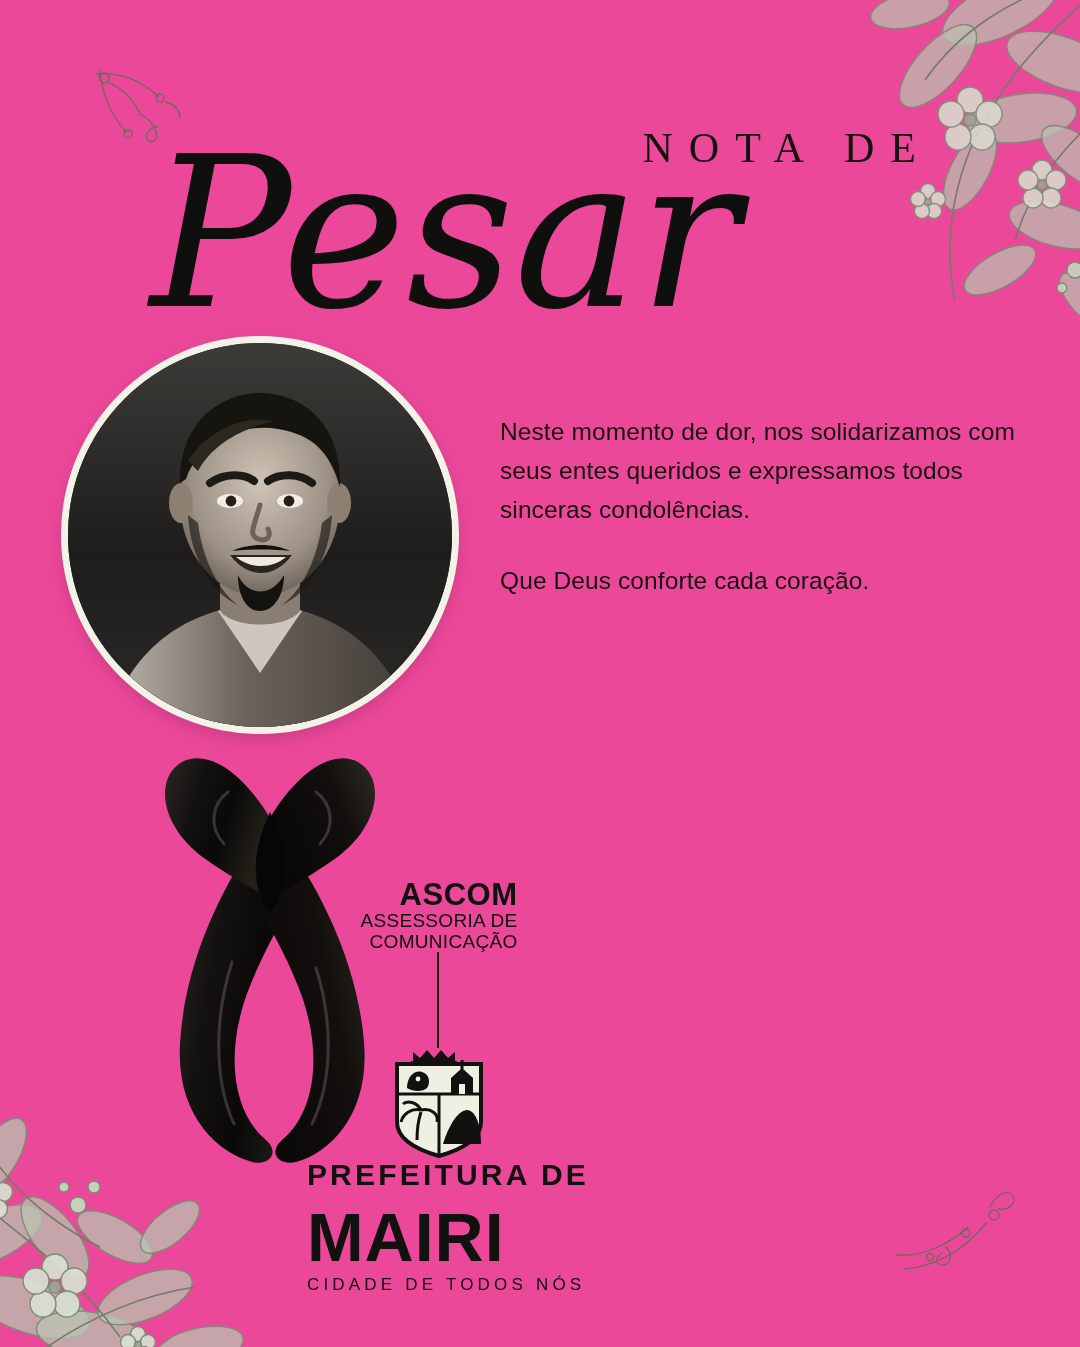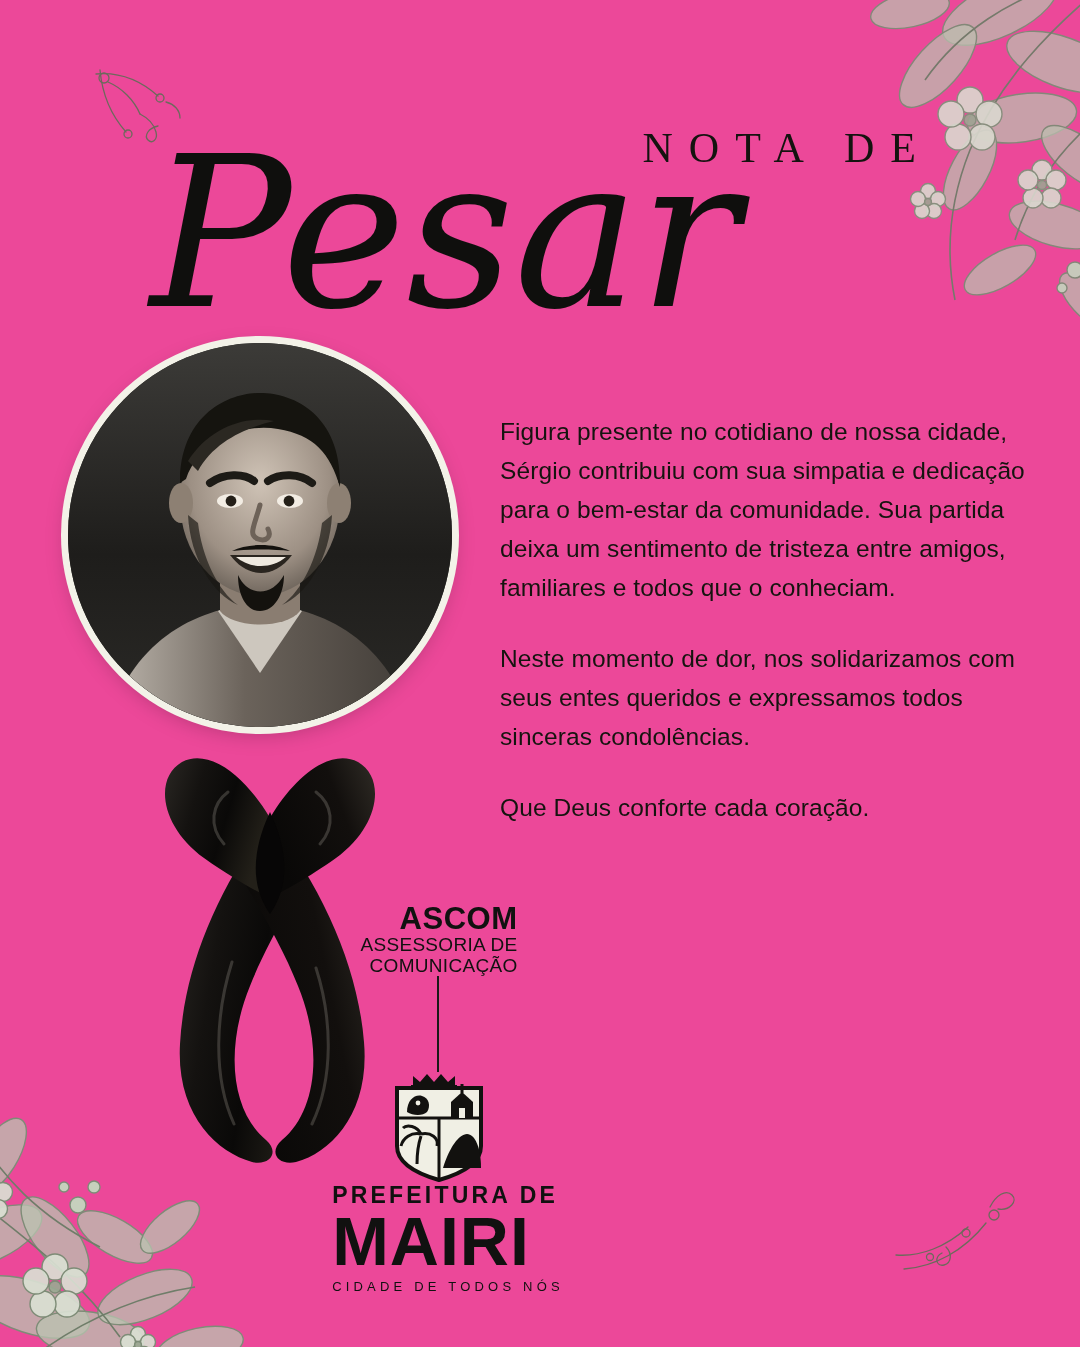"Figura presente no cotidiano de" p { html: <p>Figura presente no cotidiano de nossa cidade, Sérgio contribuiu com sua simpatia e dedicação para o bem-estar da comunidade. Sua partida deixa um sentimento de tristeza entre amigos, familiares e todos que o conheciam.</p> -> none }
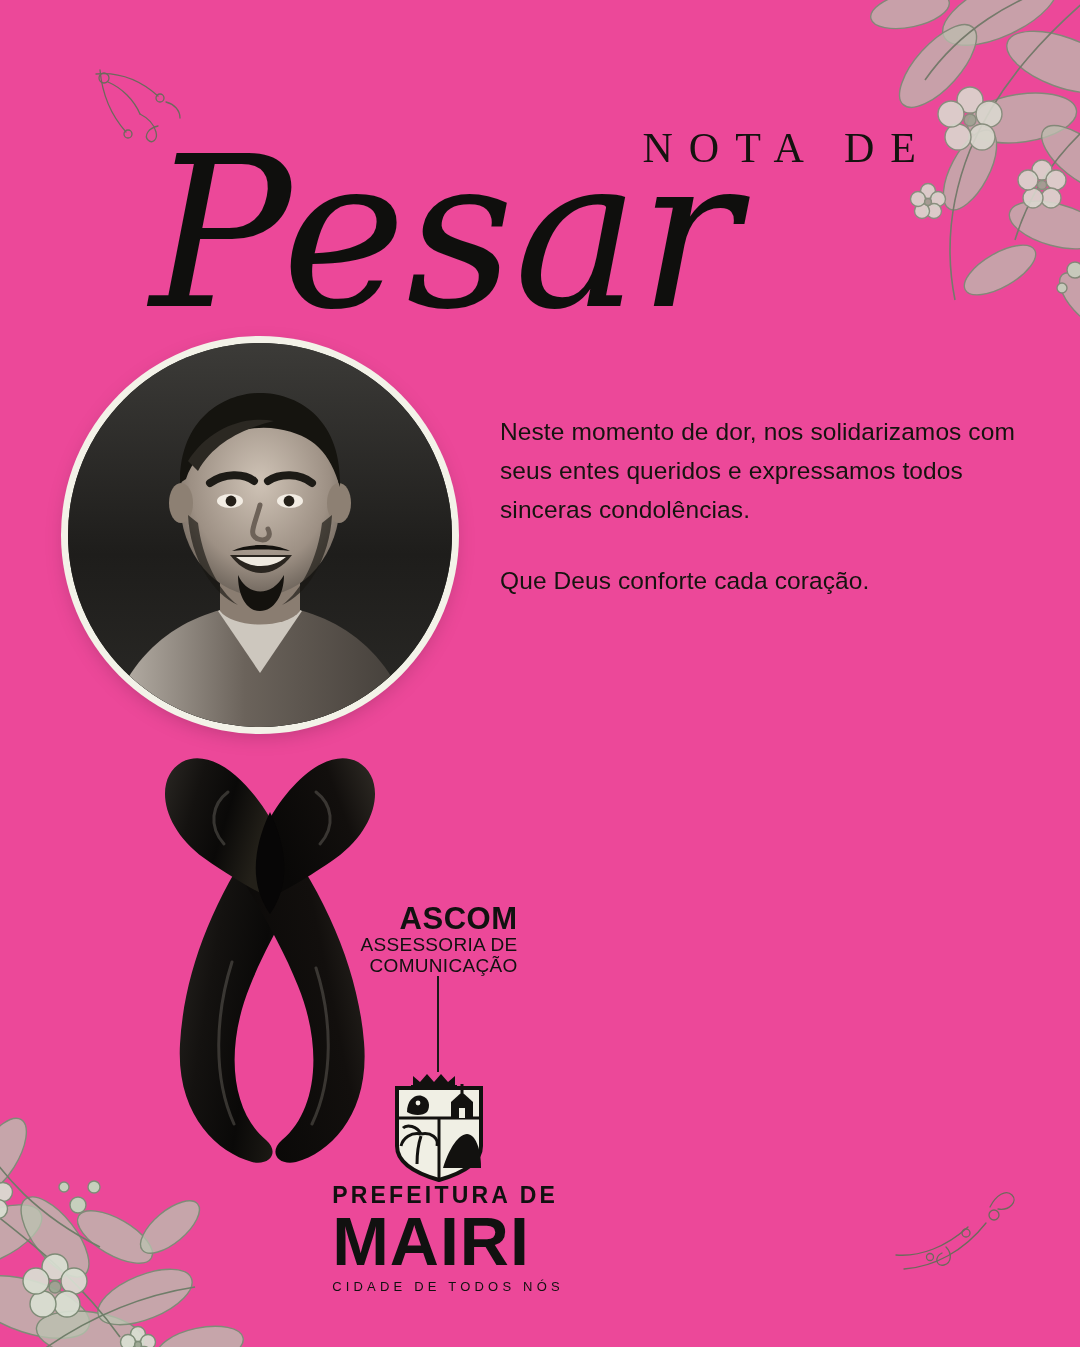"PREFEITURA DE" #prefeitura-kicker { font-size: 23px -> 30px; margin-bottom: 3px -> 16px }
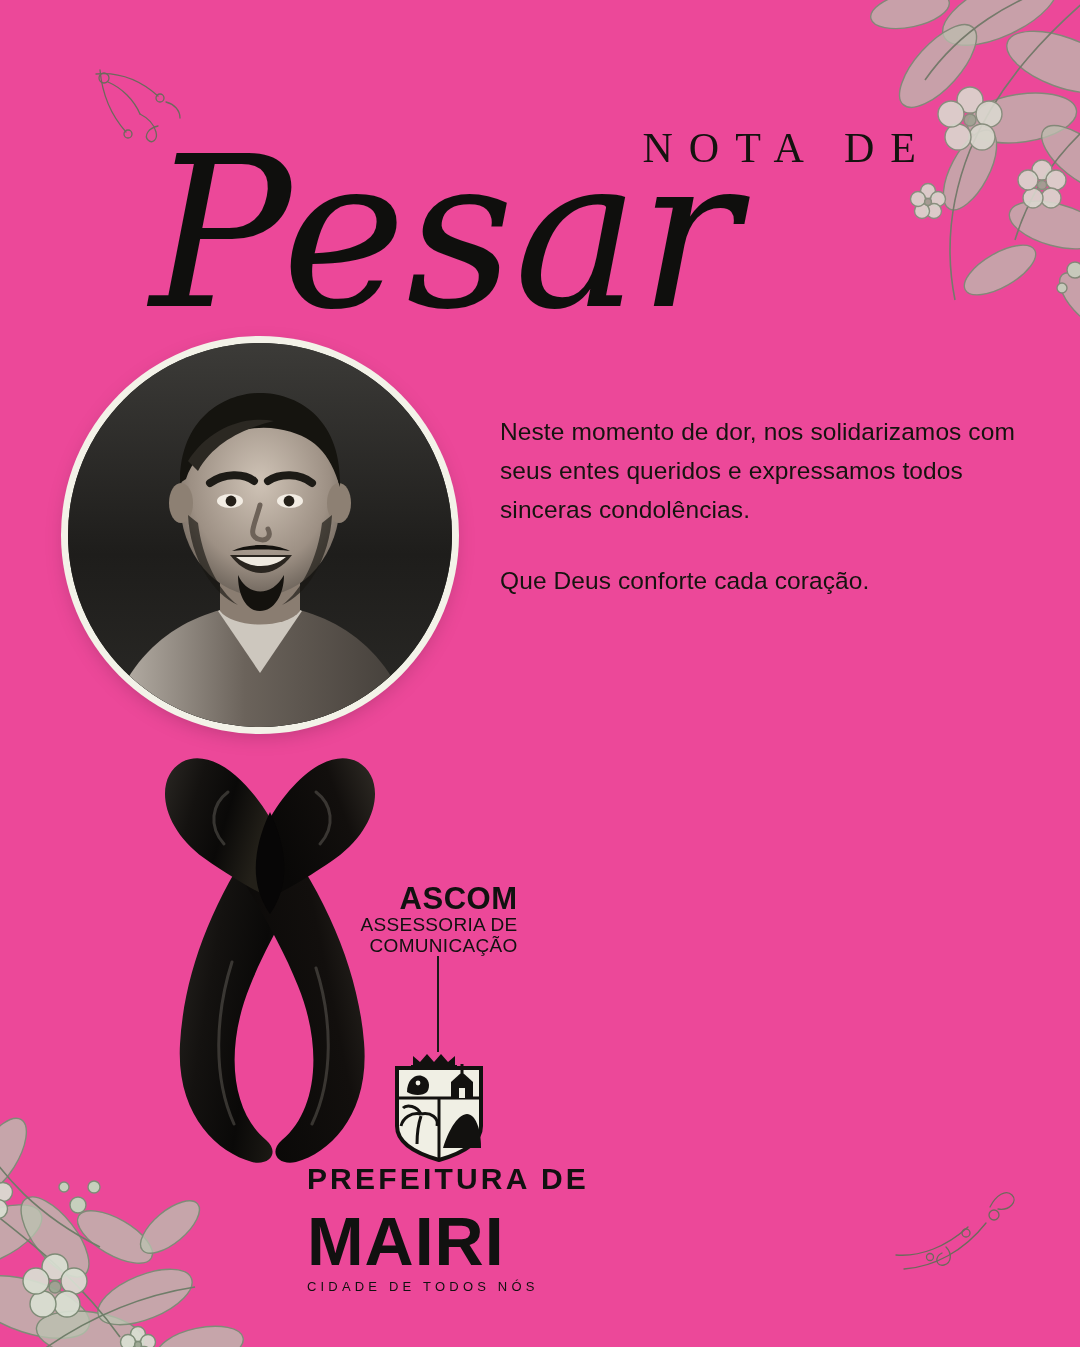"CIDADE DE TODOS NÓS" #prefeitura-tagline { font-size: 13px -> 17px }
